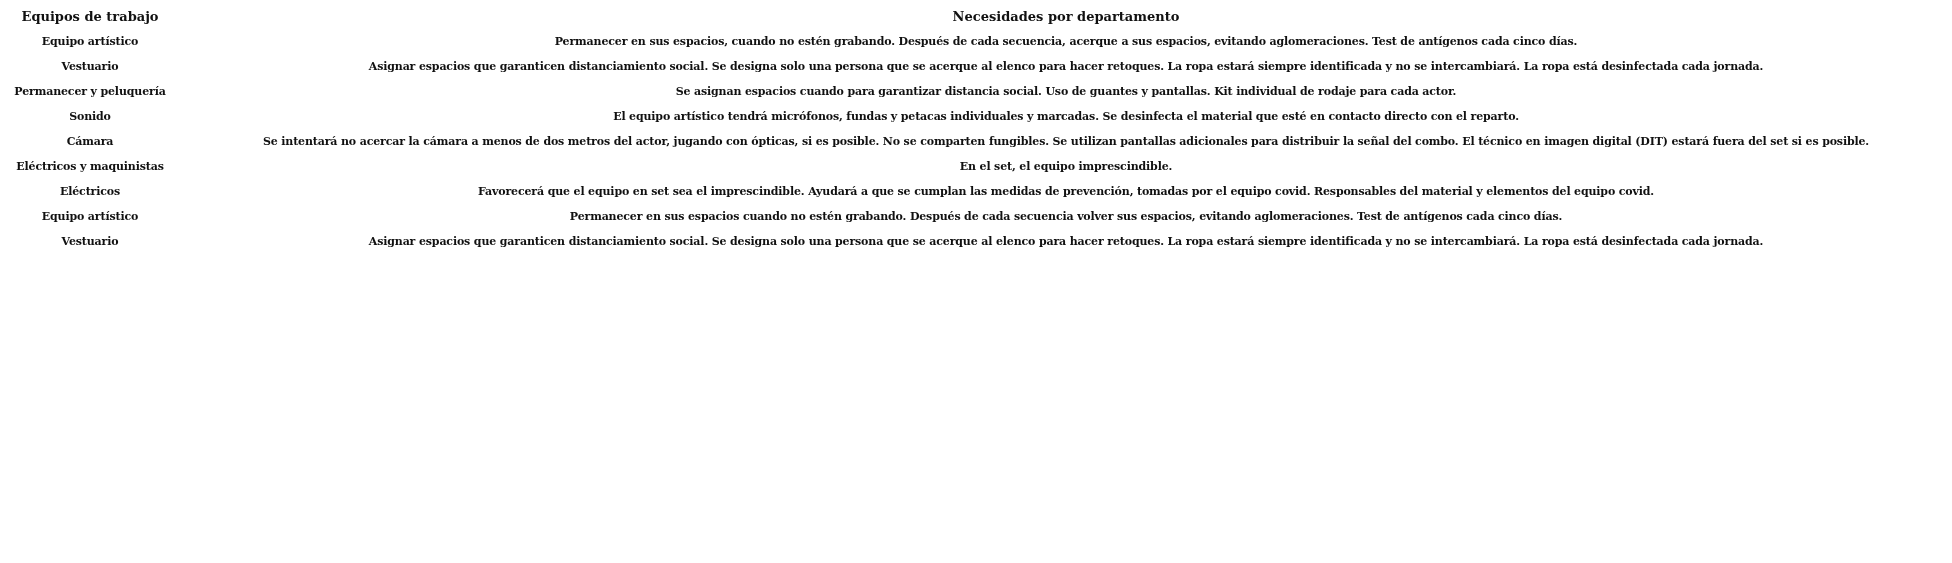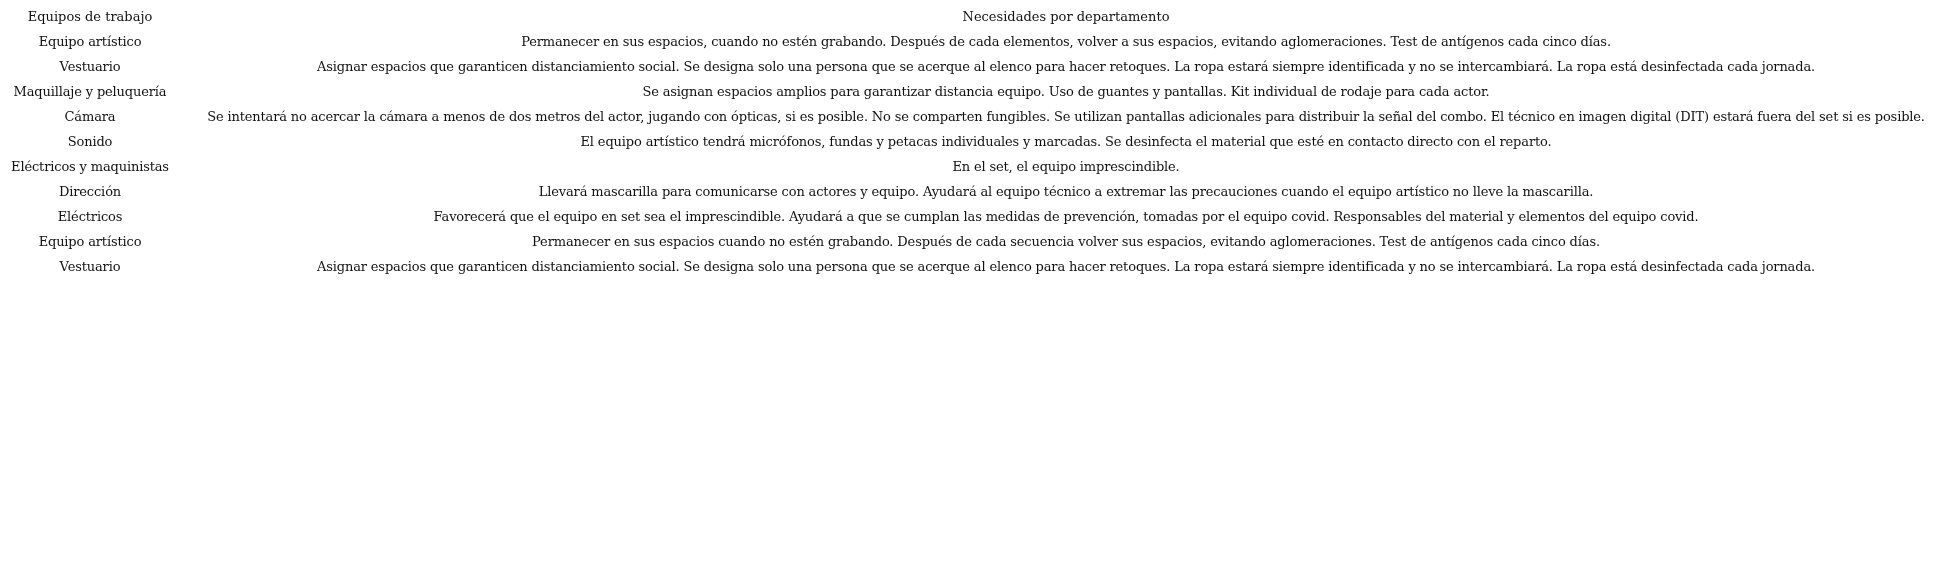"Equipos de trabajo" table.needs th { font-weight: normal -> bold }
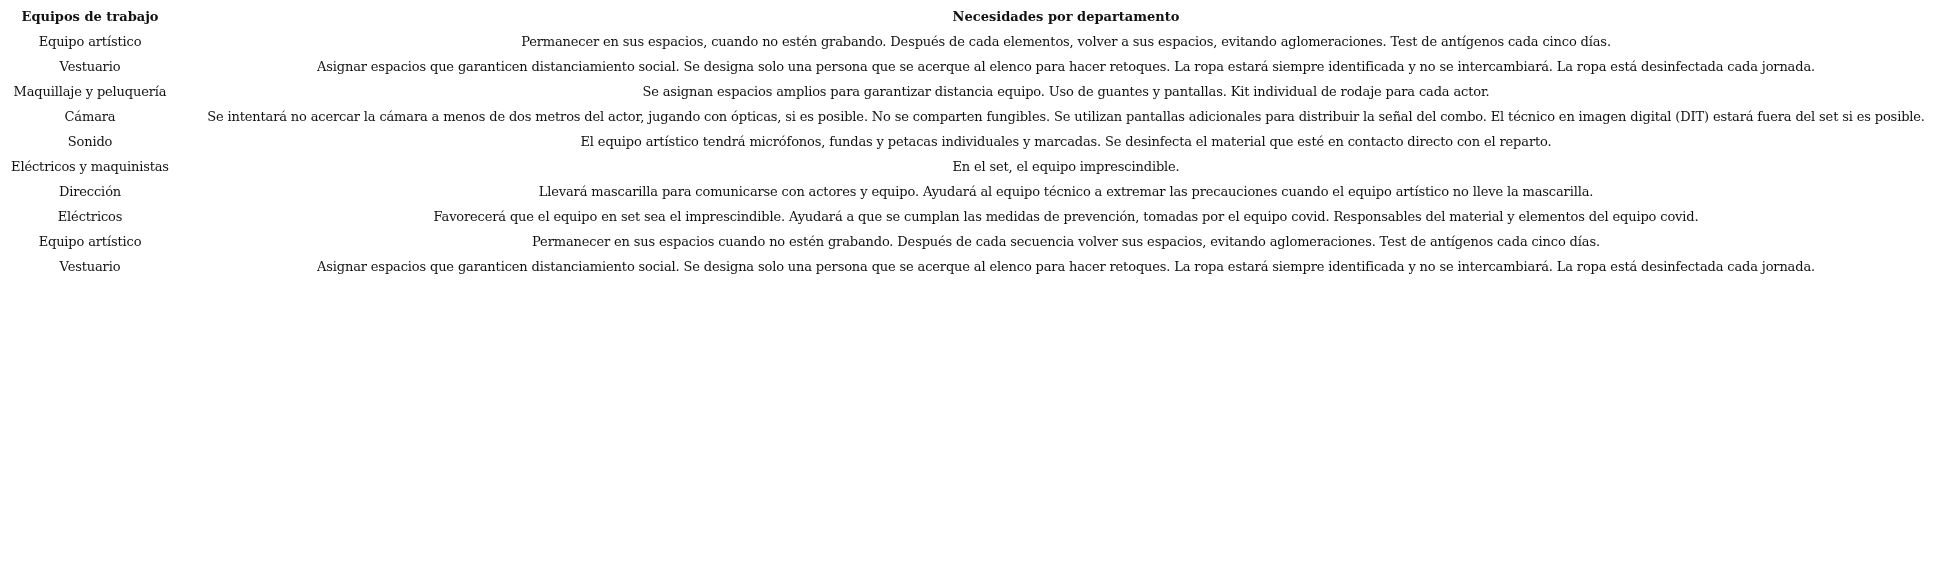"Equipo artístico" table.needs td { font-size: 13px -> 11px; font-weight: normal -> bold }
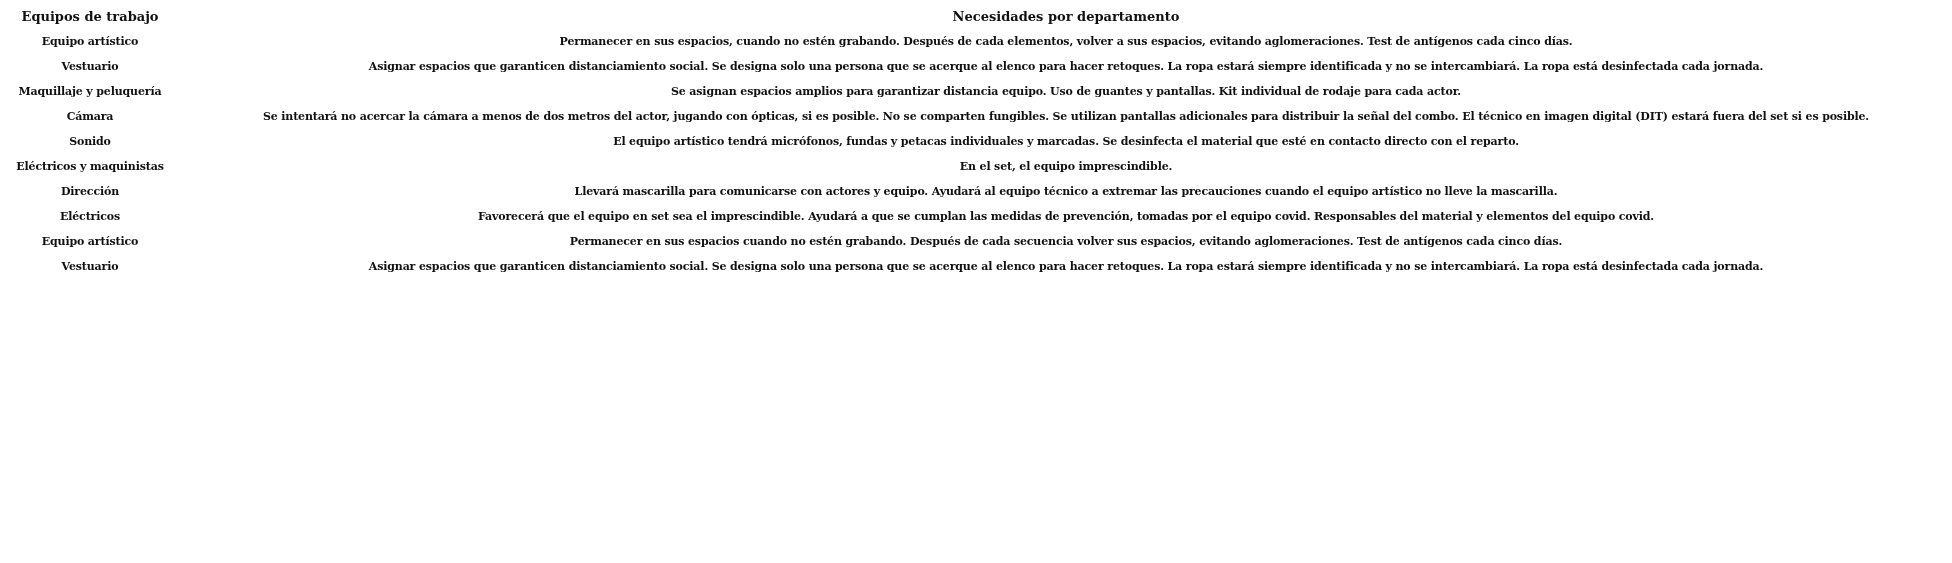"Permanecer en sus espacios, cuando" td.col-needs { text: elementos, volver -> secuencia, acerque }
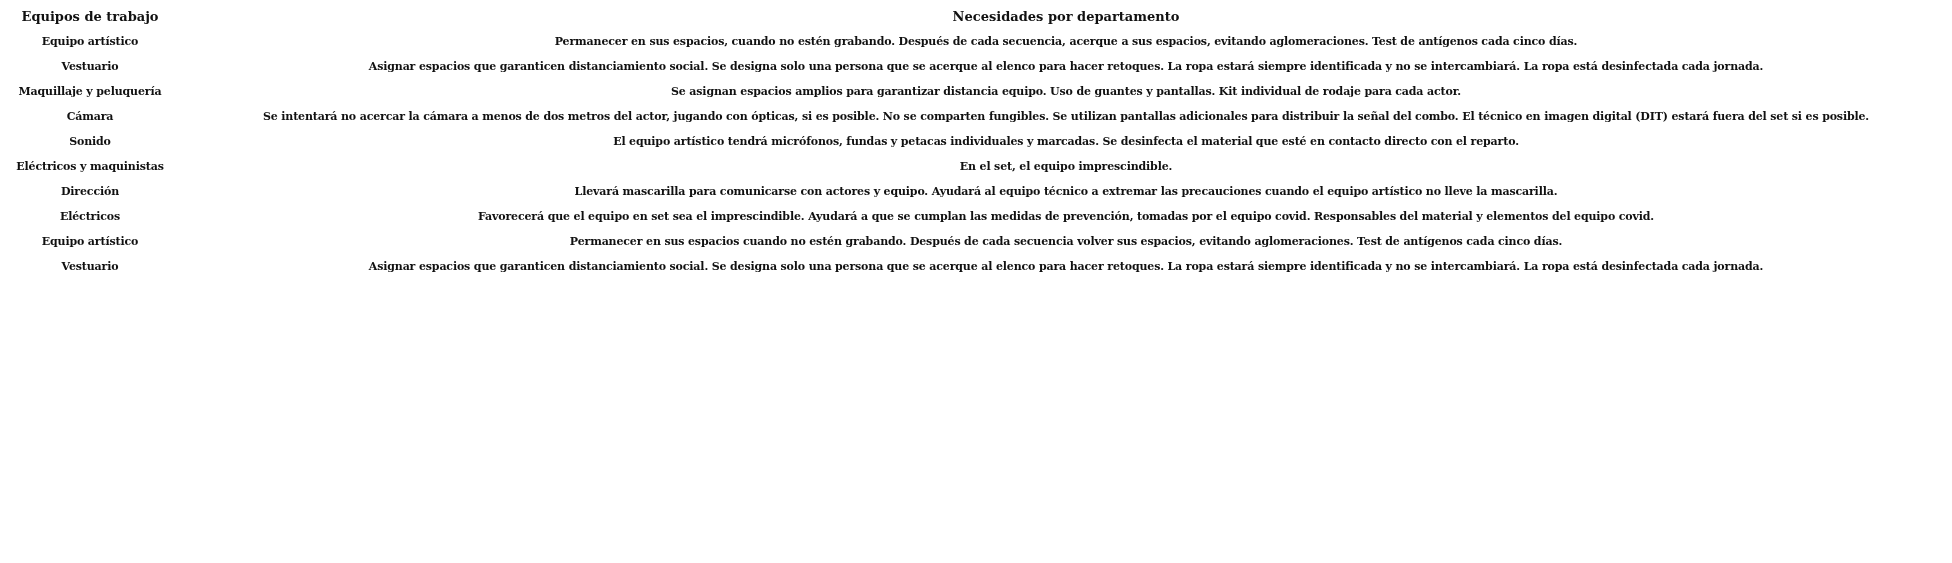"Maquillaje y peluquería" td.col-team { text: Maquillaje -> Permanecer }
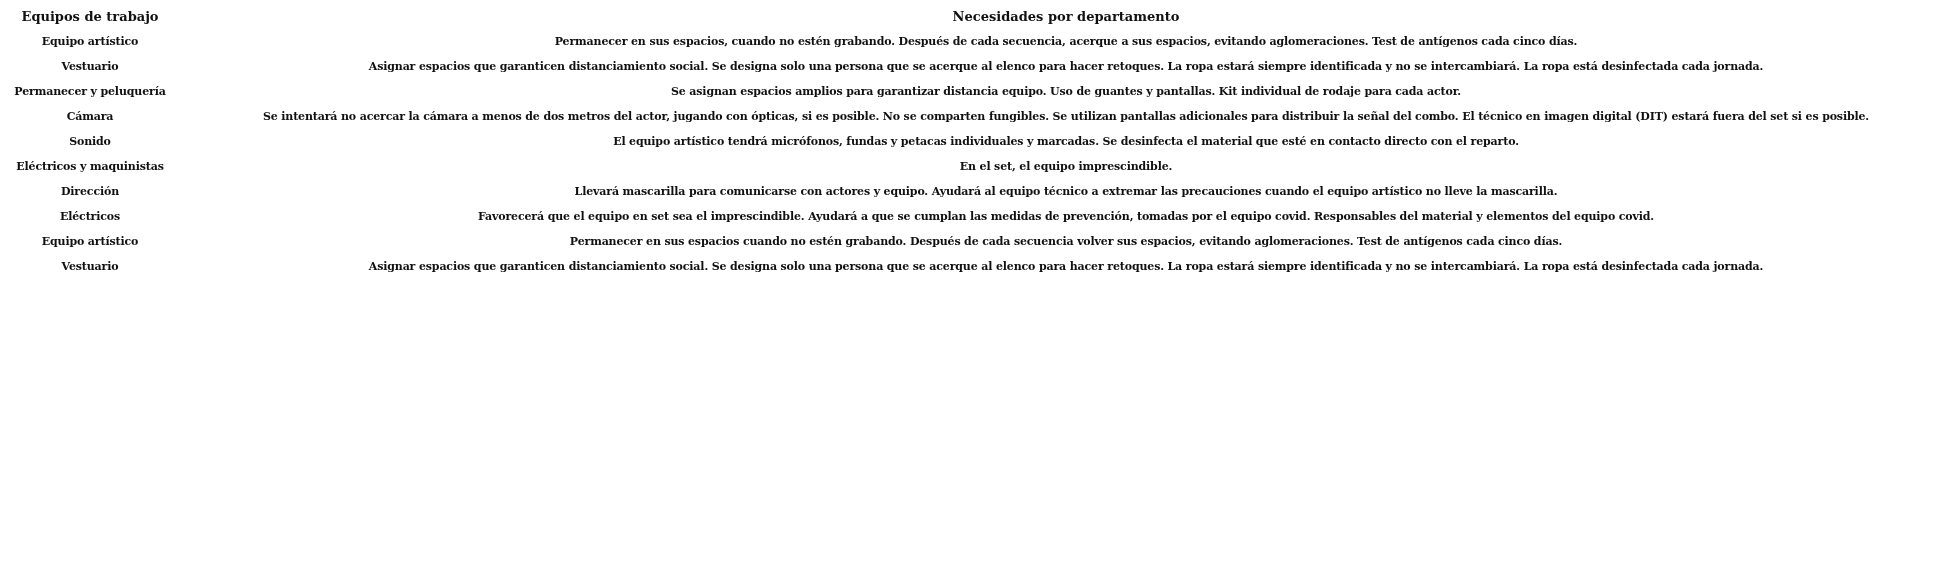"Se asignan espacios amplios para" td.col-needs { text: amplios para garantizar distancia equipo -> cuando para garantizar distancia social }
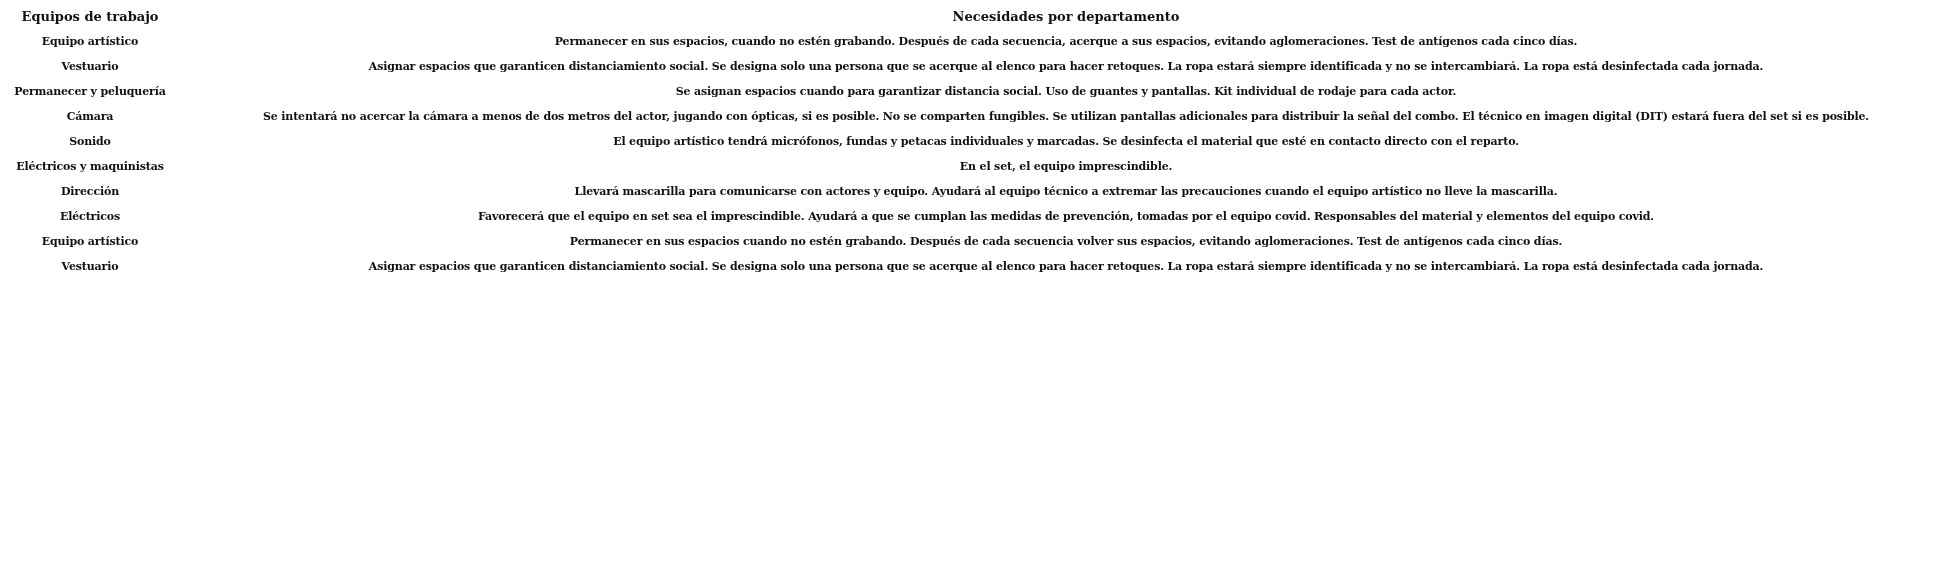"Cámara" tr { order: before "Sonido" -> after "Sonido" }
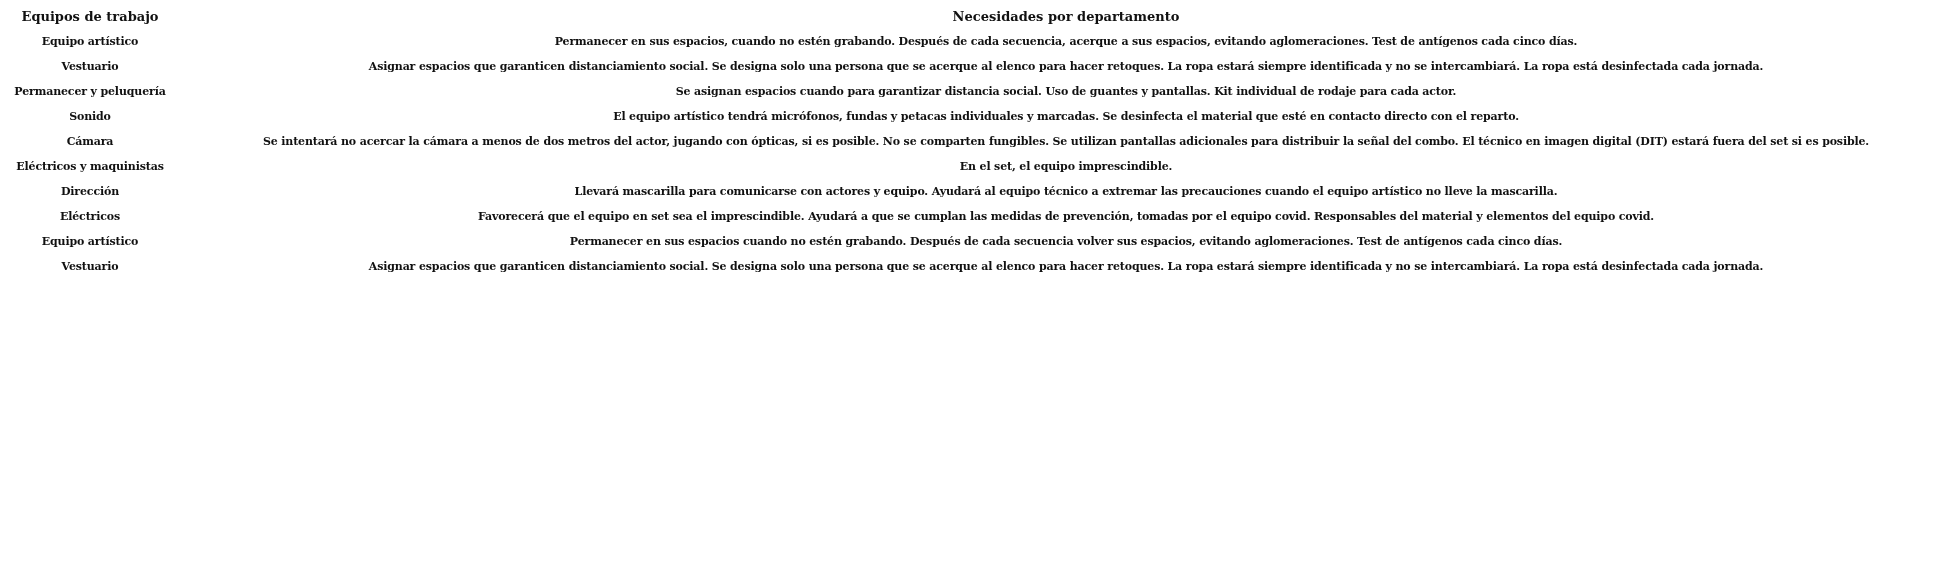"Dirección" tr { html: <tr> <td>Dirección</td> <td>Llevará mascarilla para comunicarse con actores y equipo. Ayudará al equipo técnico a extremar las precauciones cuando el equipo artístico no lleve la mascarilla.</td> </tr> -> none }
